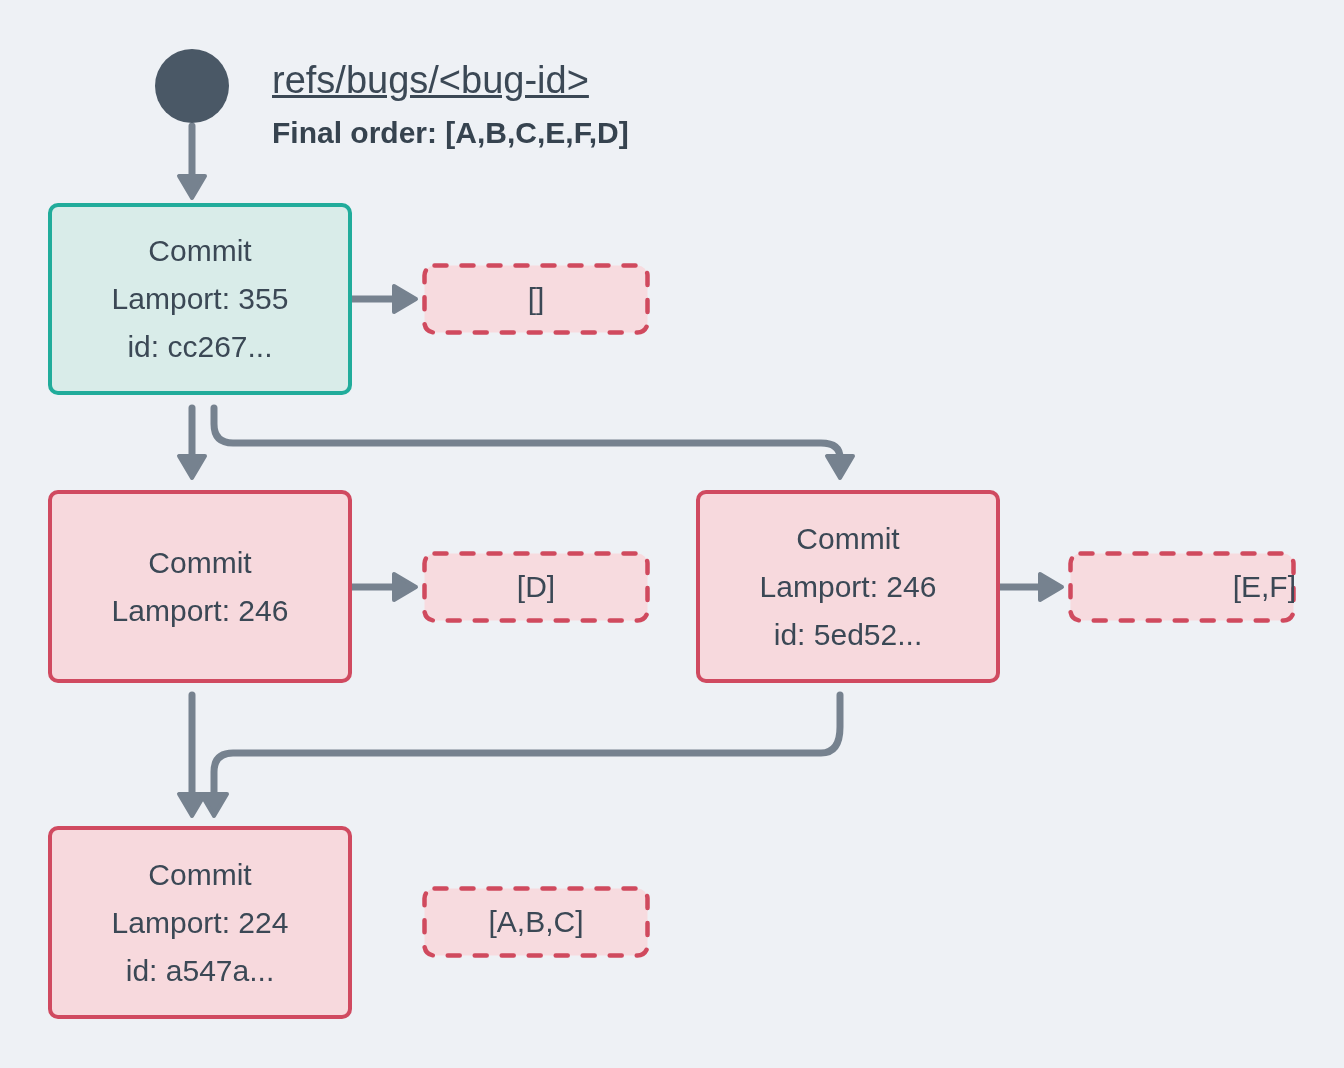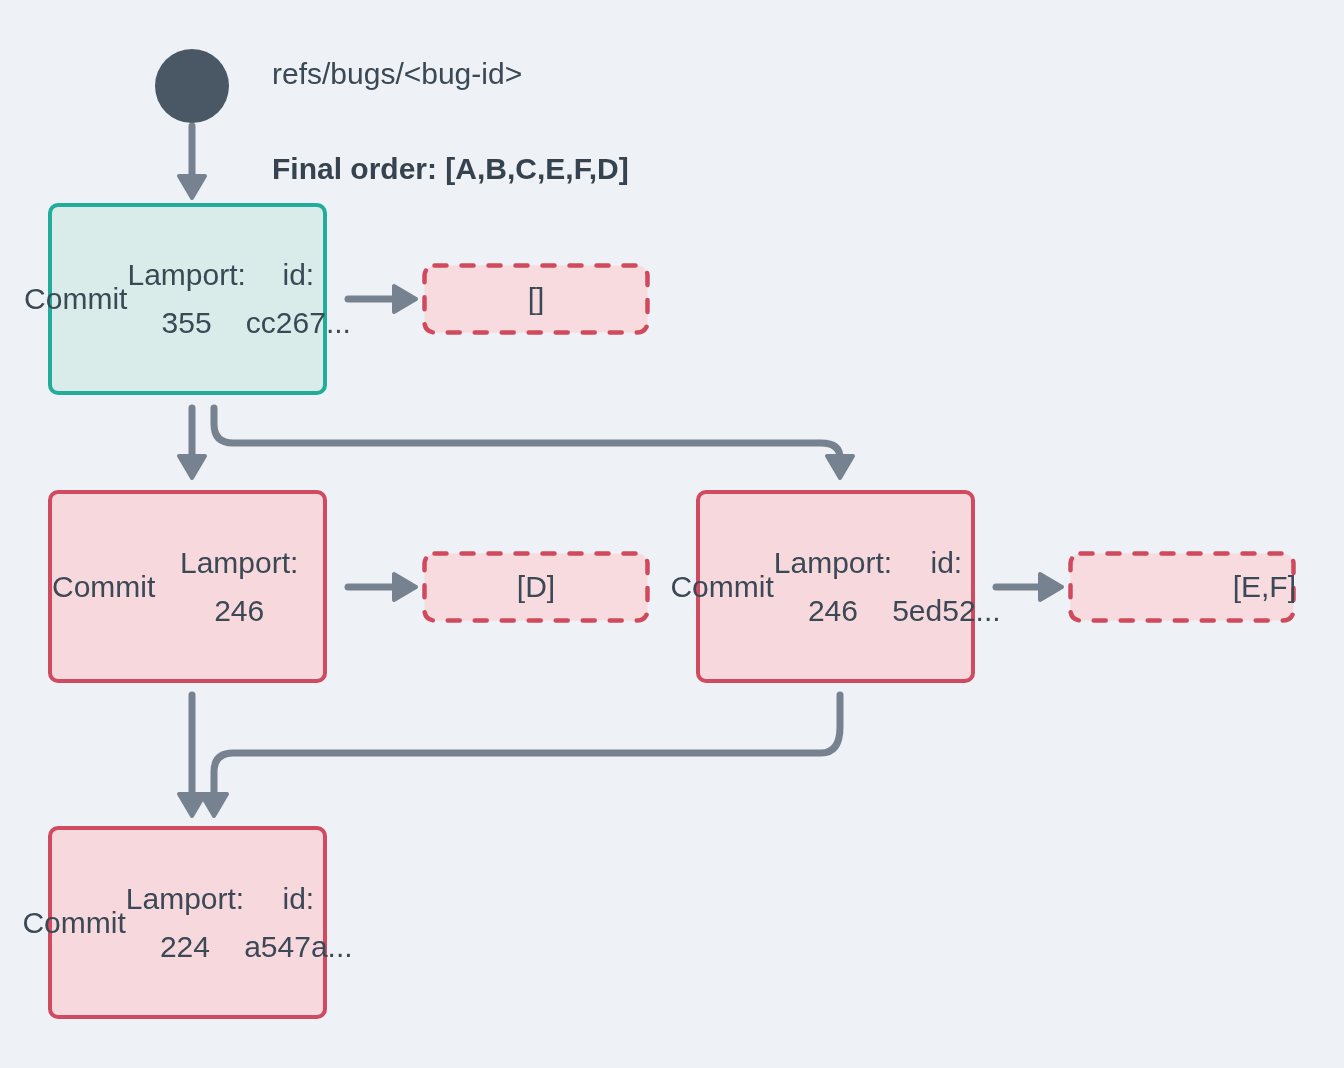"refs/bugs/<bug-id>" .ref-label { font-size: 30px -> 38px; text-decoration: none -> underline; top: 56px -> 62px }
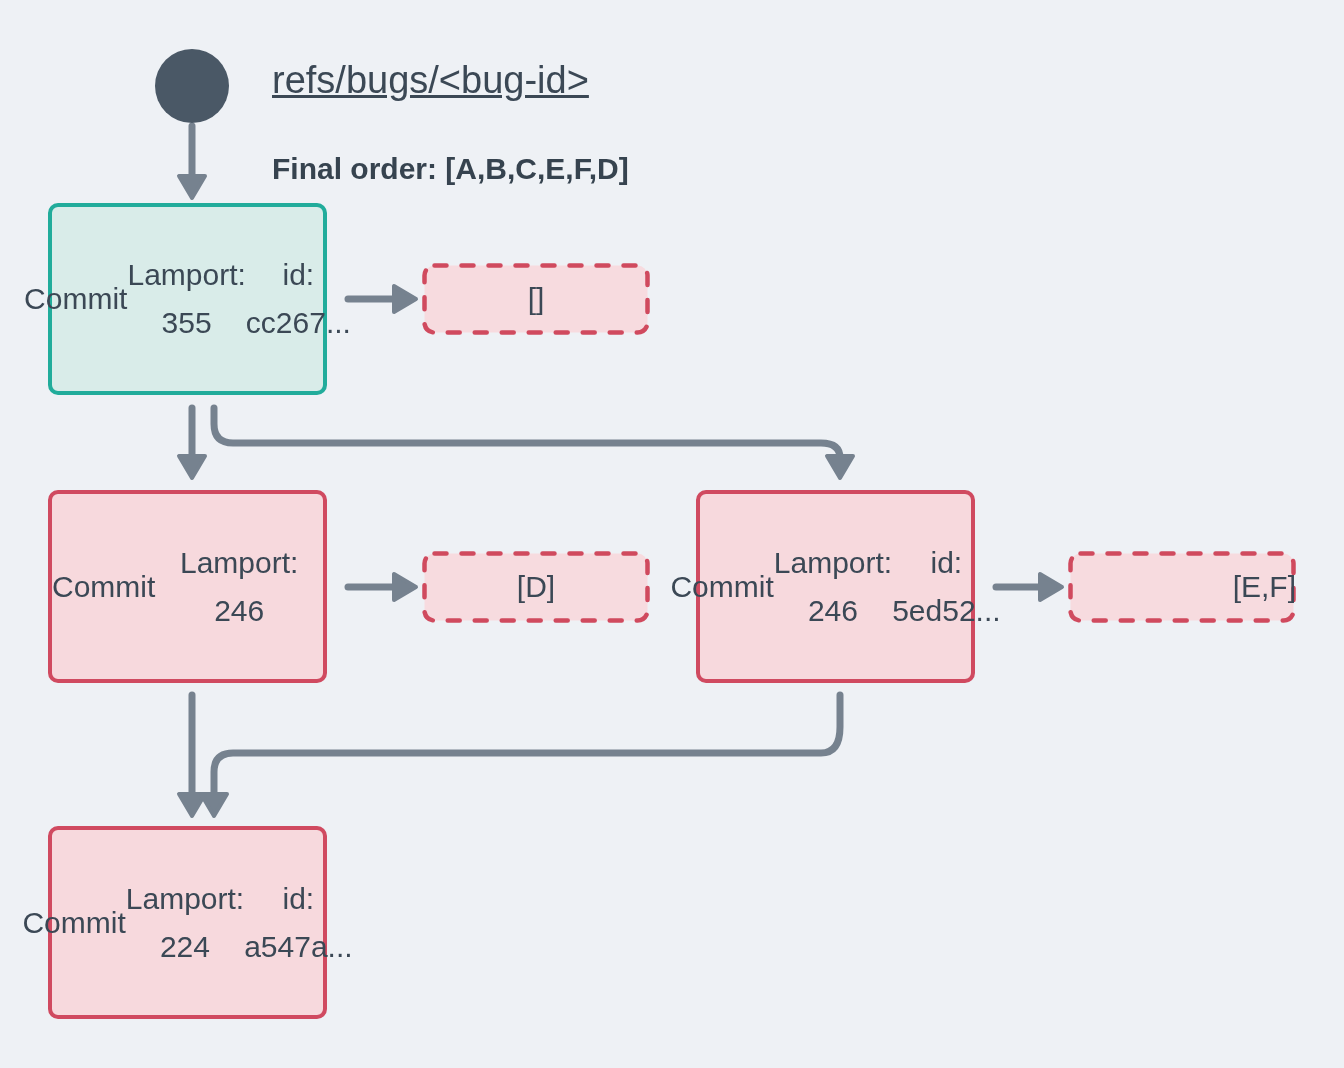"Final order: [A,B,C,E,F,D]" .final-order { margin-top: 36px -> none }
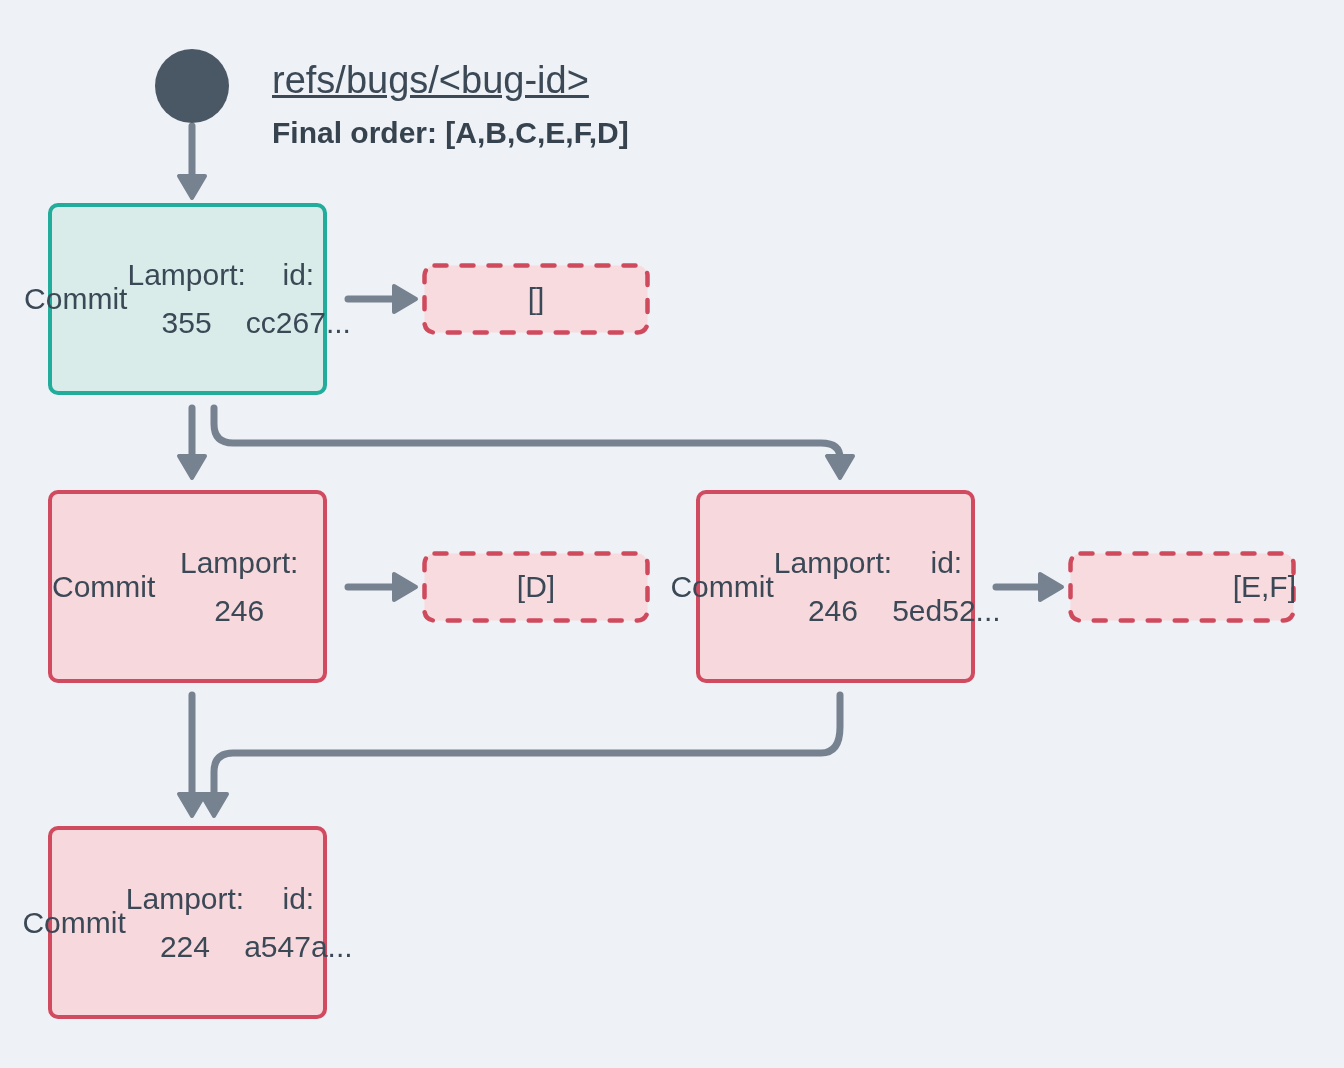"Commit" .commit { flex-direction: row -> column; width: 279px -> 304px }
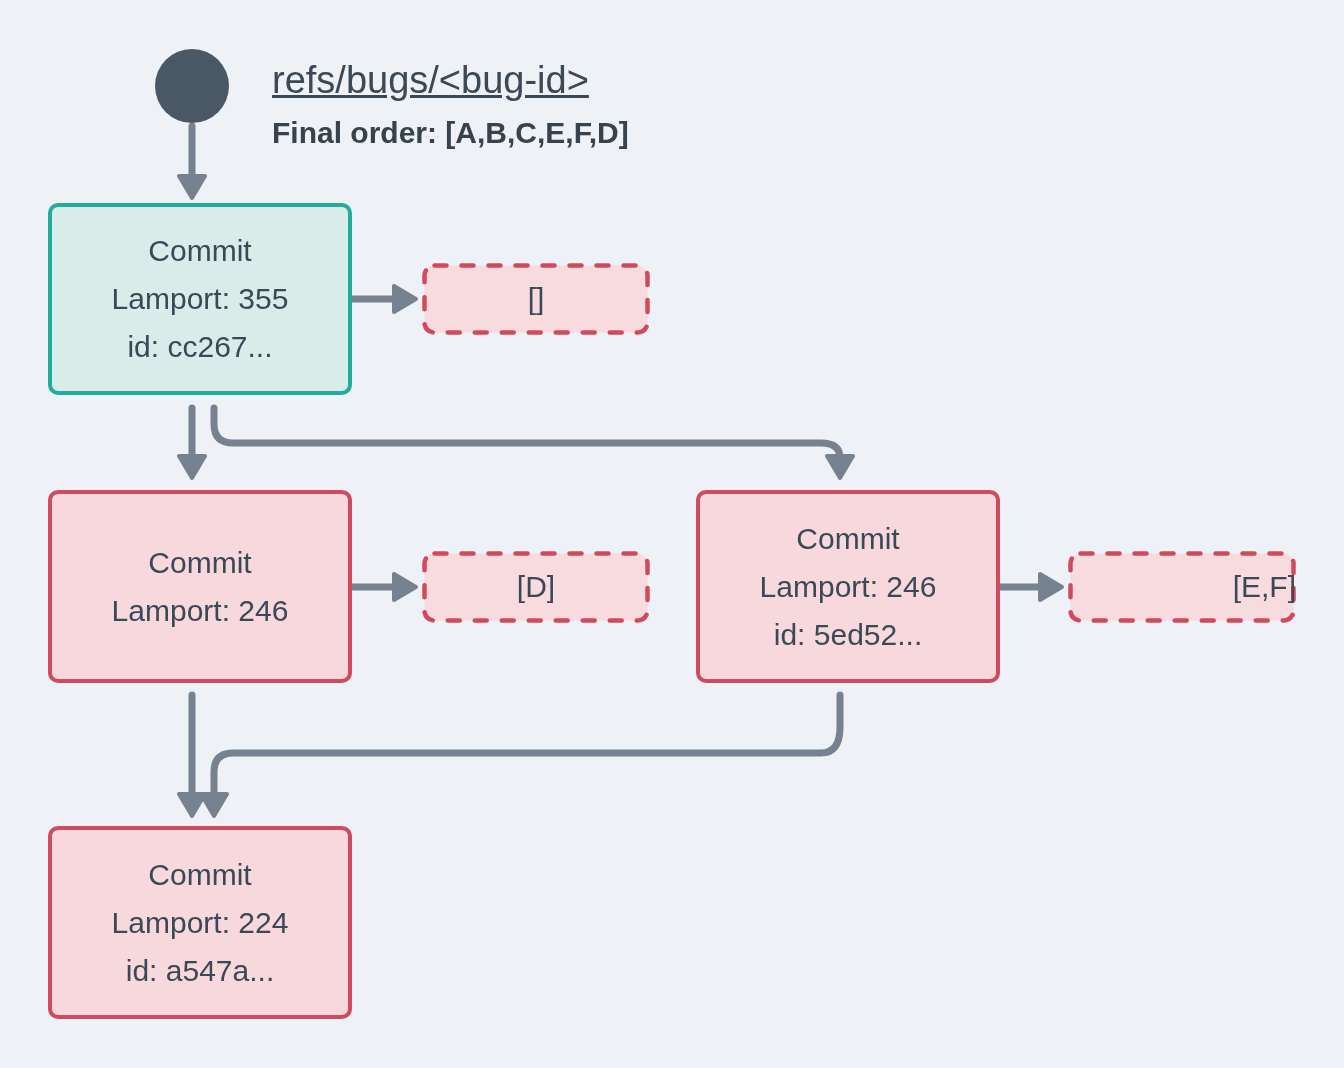"[A,B,C]" div.ops { html: none -> <div> <svg> <rect></rect> </svg> <span>[A,B,C]</span> </div> }
